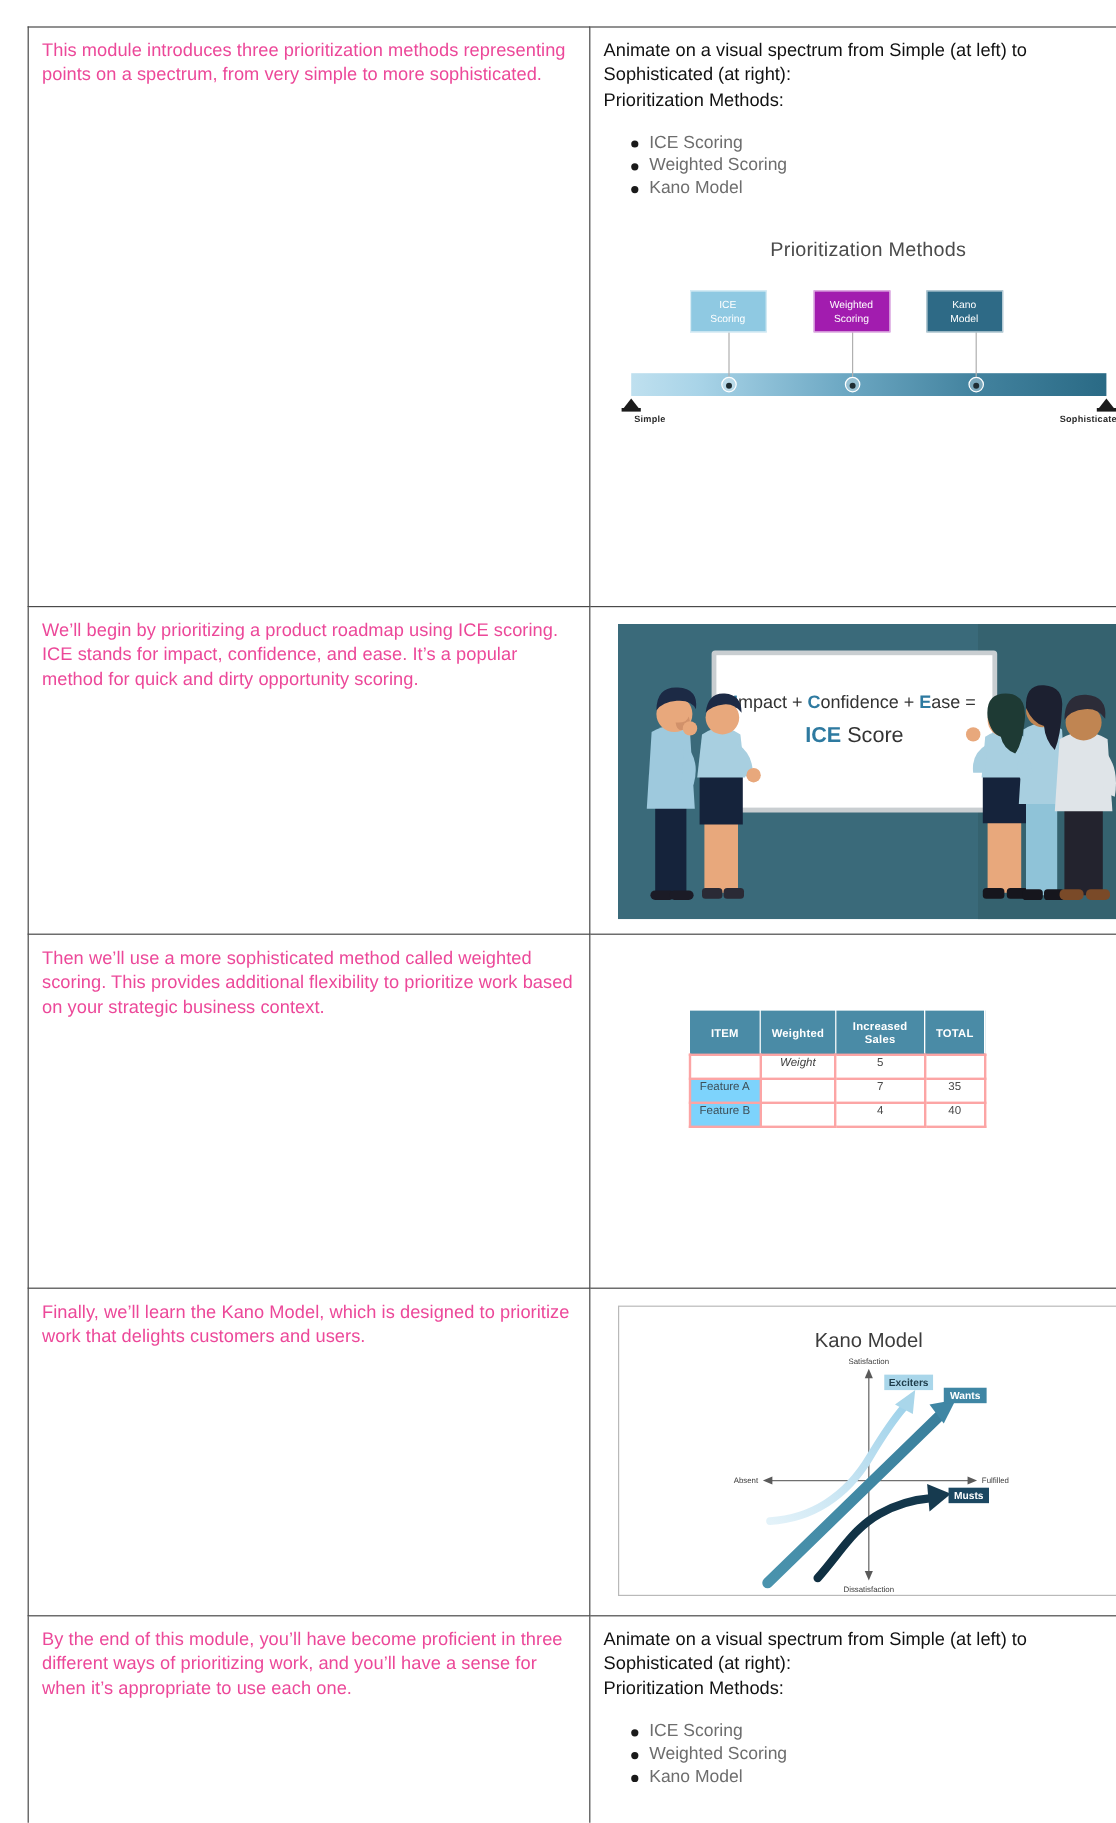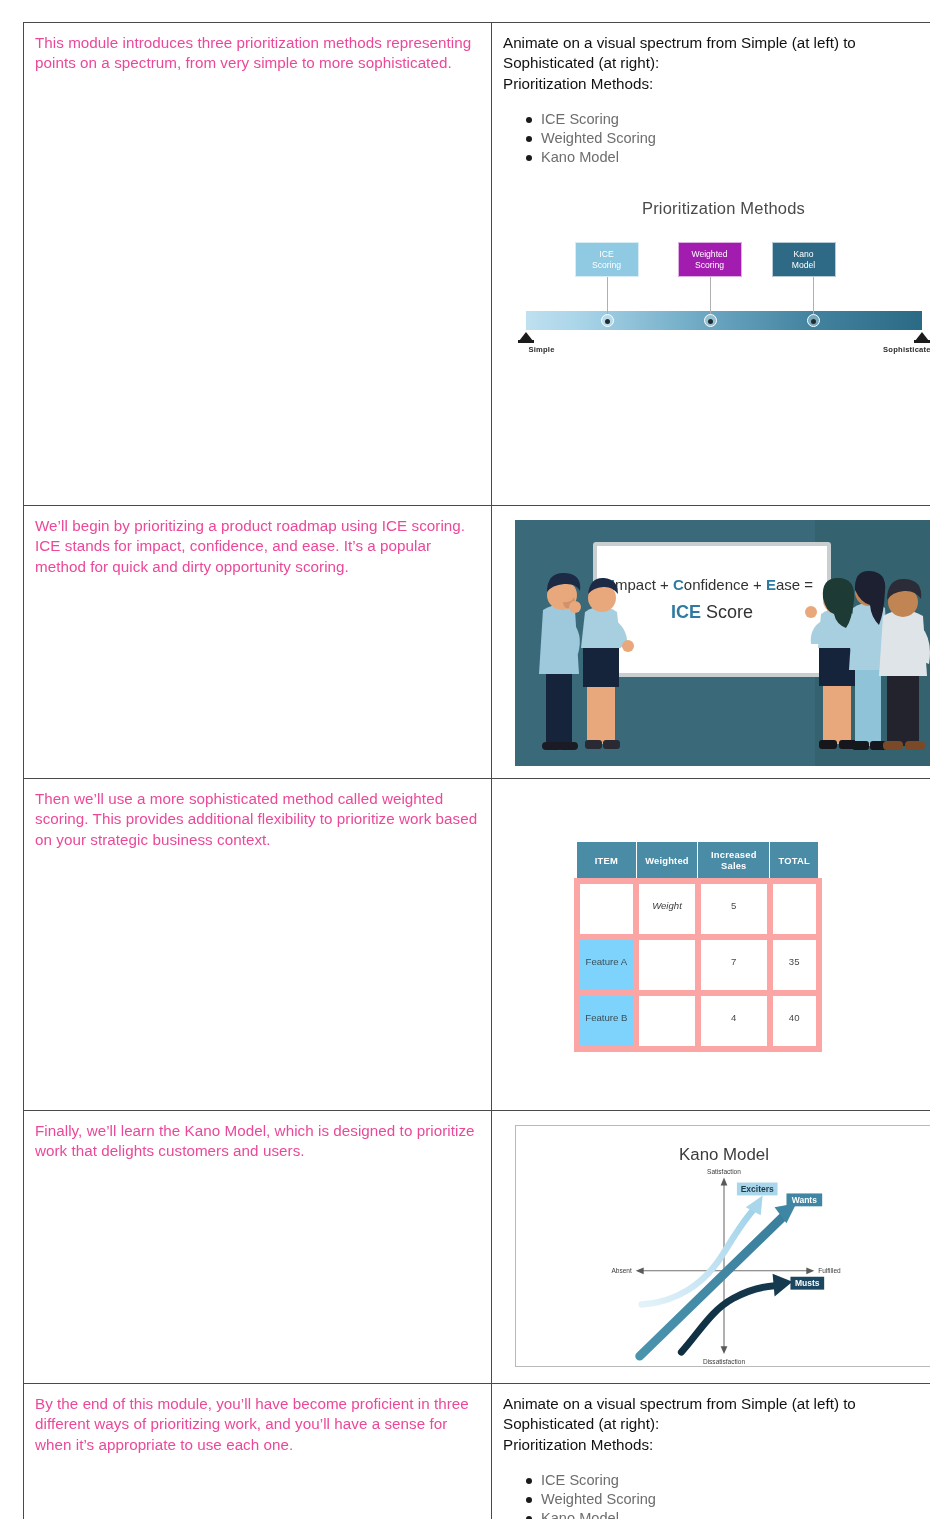"Weight" table.wt td { border: 6px solid #fca5a5 -> 2px solid #fca5a5; padding: 16px 4px -> 0 4px }
